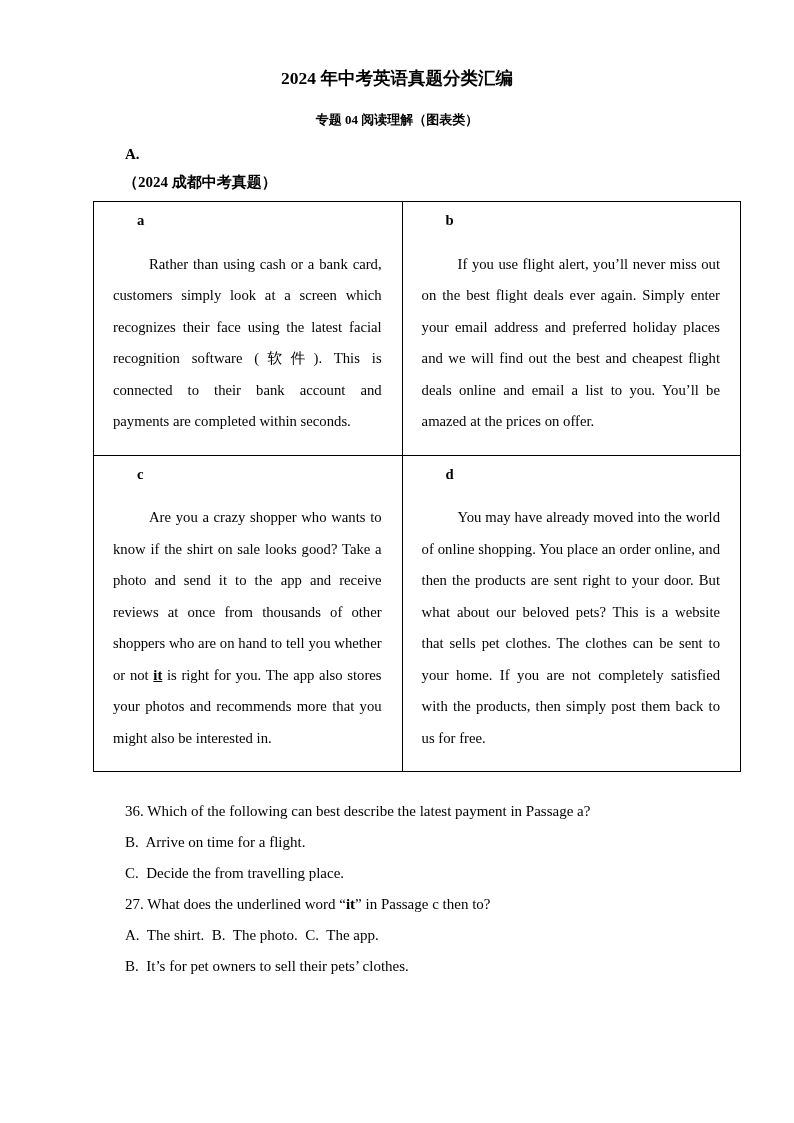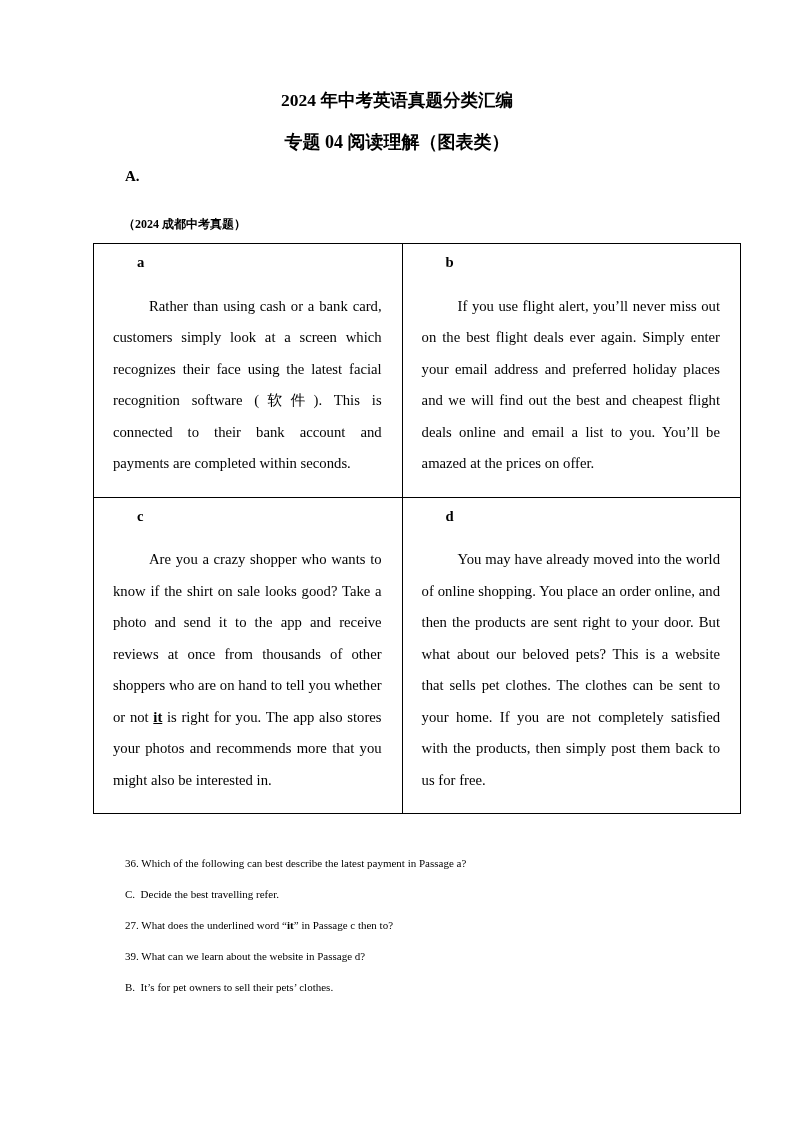"2024 年中考英语真题分类汇编" .titles { padding-top: 88px -> 66px }
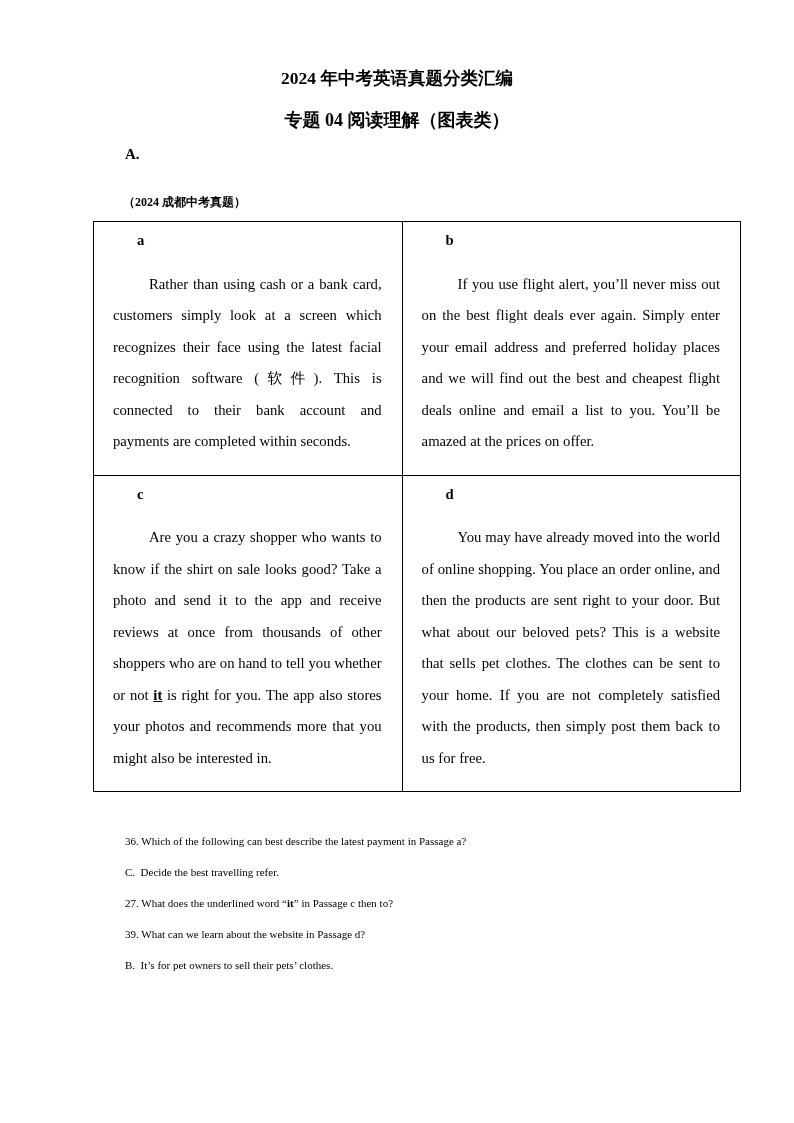"专题 04 阅读理解（图表类）" .doc-subtitle { font-size: 18px -> 13px }
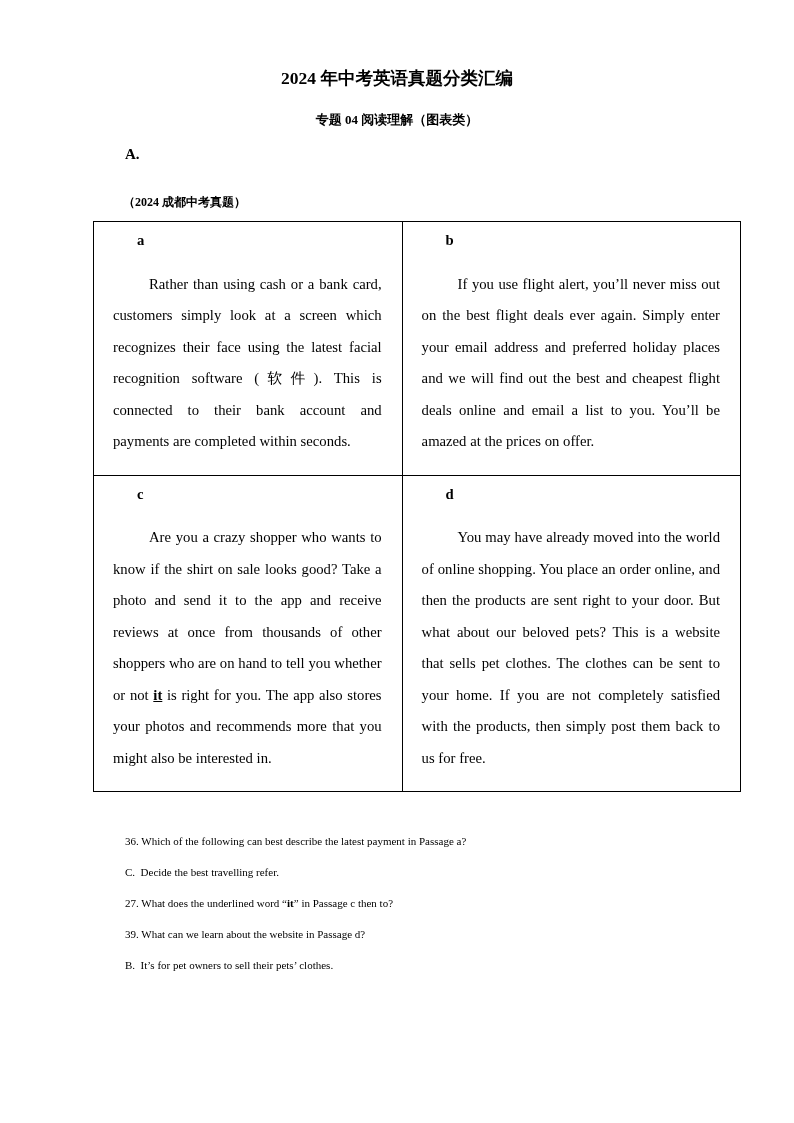"（2024 成都中考真题）" .source-label { font-size: 12px -> 15px; margin: 28px 0 0 30px -> 8px 0 0 30px }
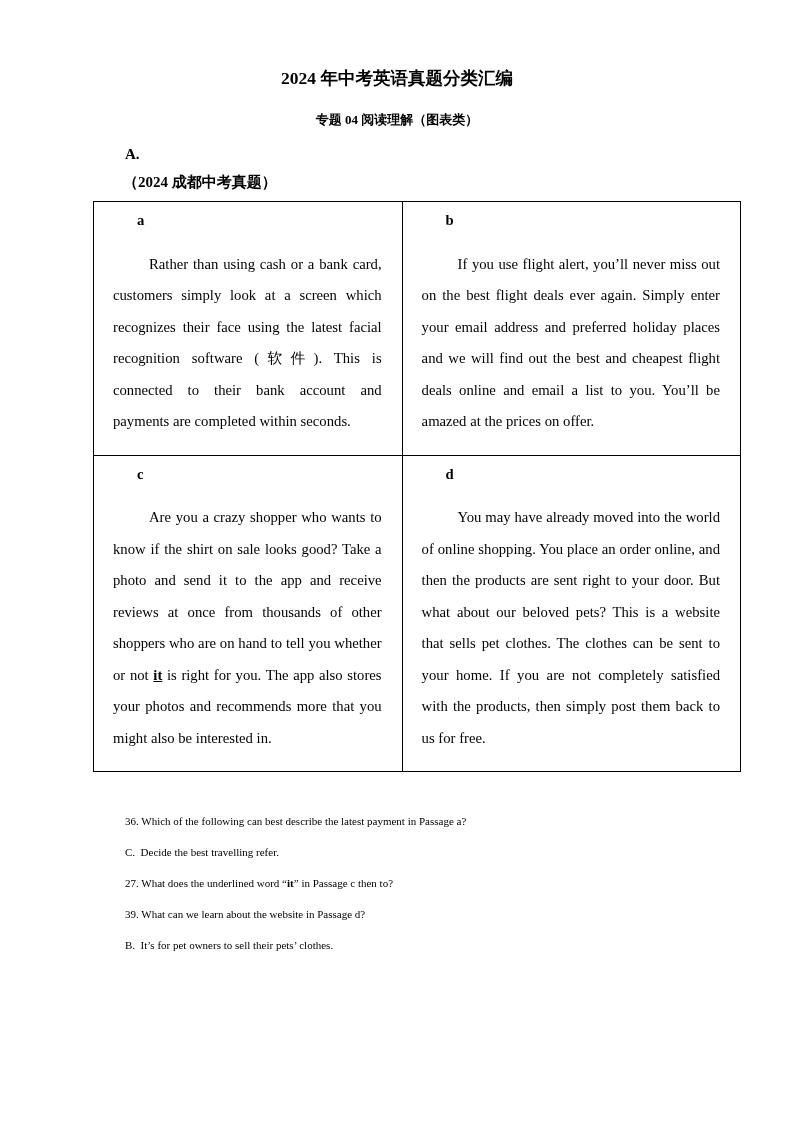"36. Which of the following" .questions { font-size: 11px -> 15px; margin: 34px 0 0 32px -> 24px 0 0 32px }
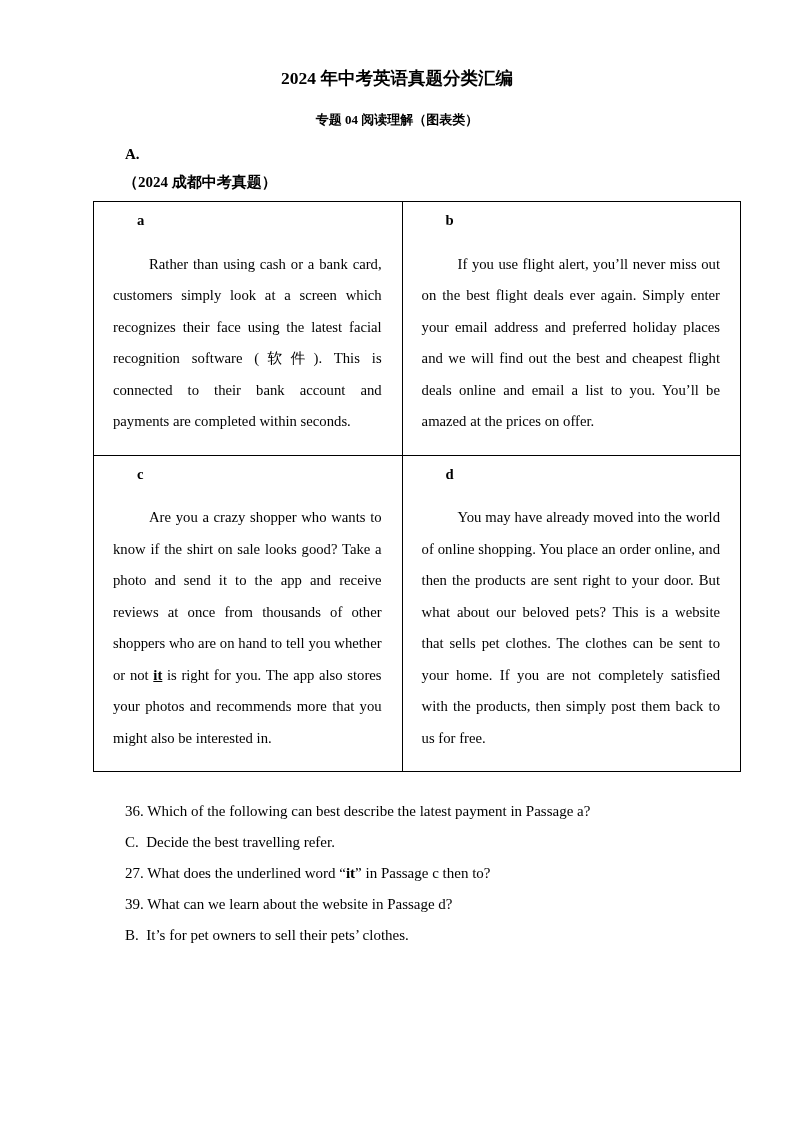"B. Arrive on time for" p.q-line { html: none -> <p>B. Arrive on time for a flight.</p> }
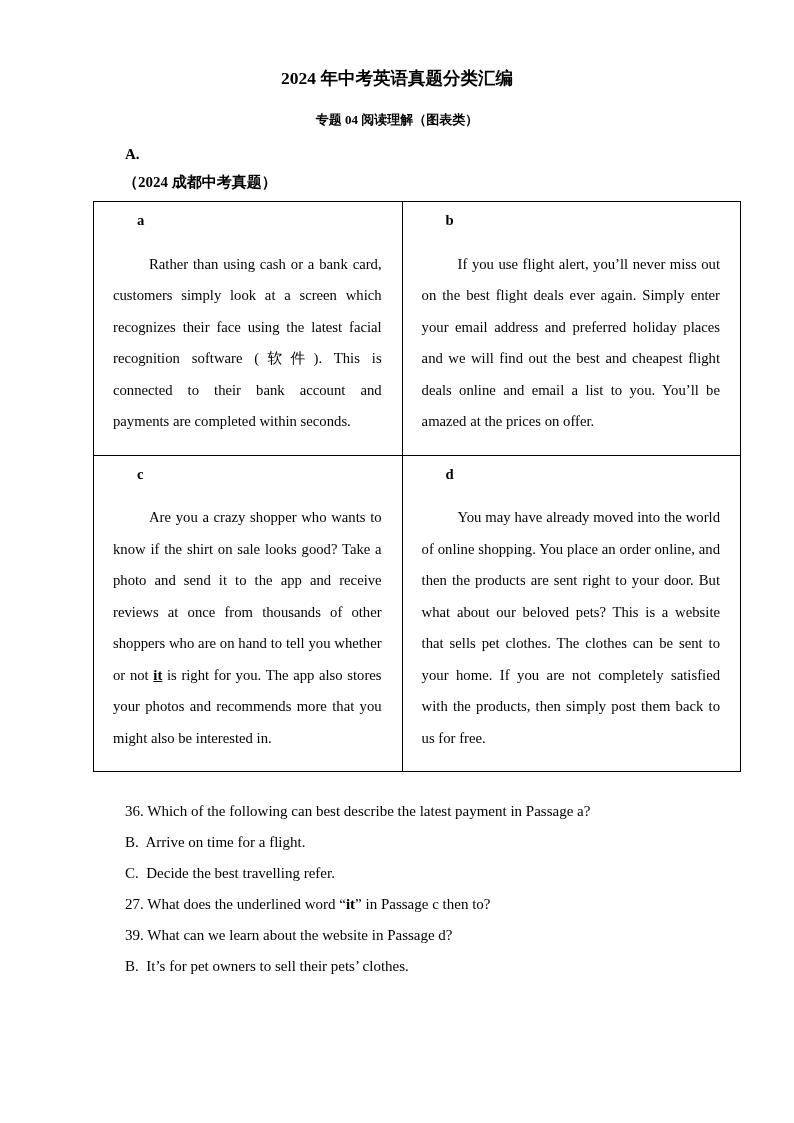"C. Decide the best travelling" p.q-line { text: best travelling refer -> from travelling place }
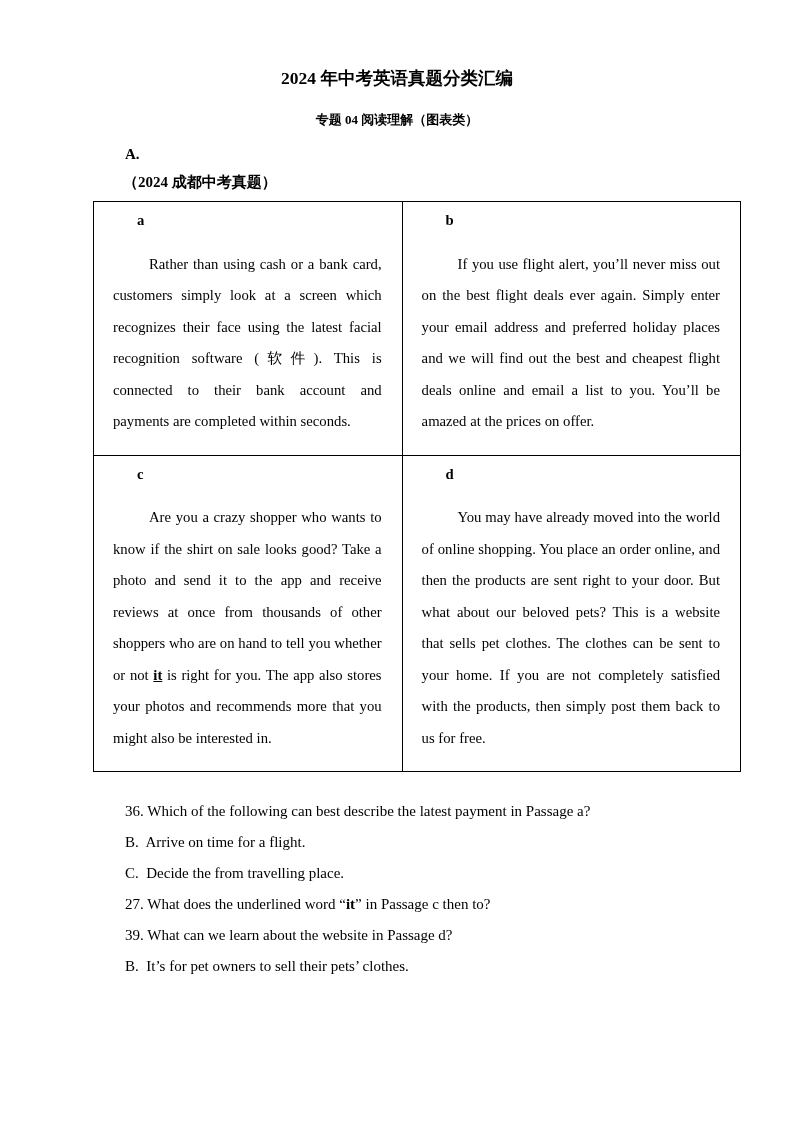"A. The shirt. B. The" p.q-line { html: none -> <p>A. The shirt. B. The photo. C. The app.</p> }
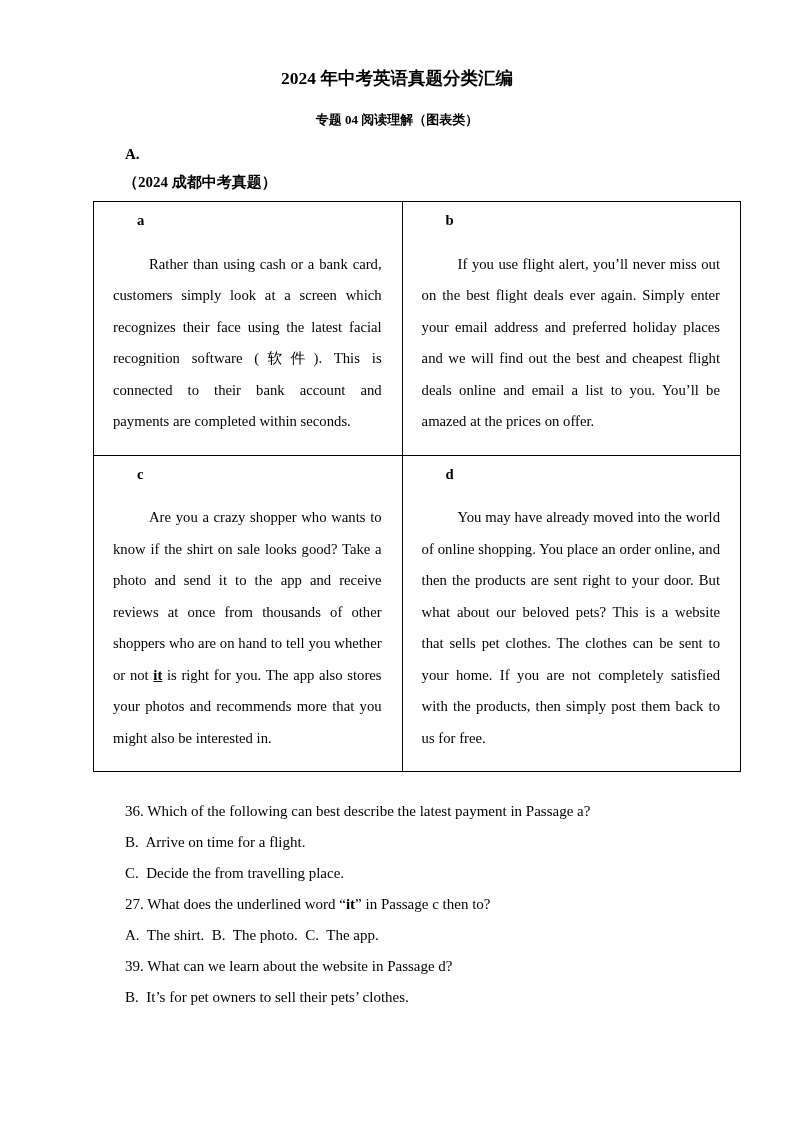"39. What can we learn" p.q-line { html: <p>39. What can we learn about the website in Passage d?</p> -> none }
